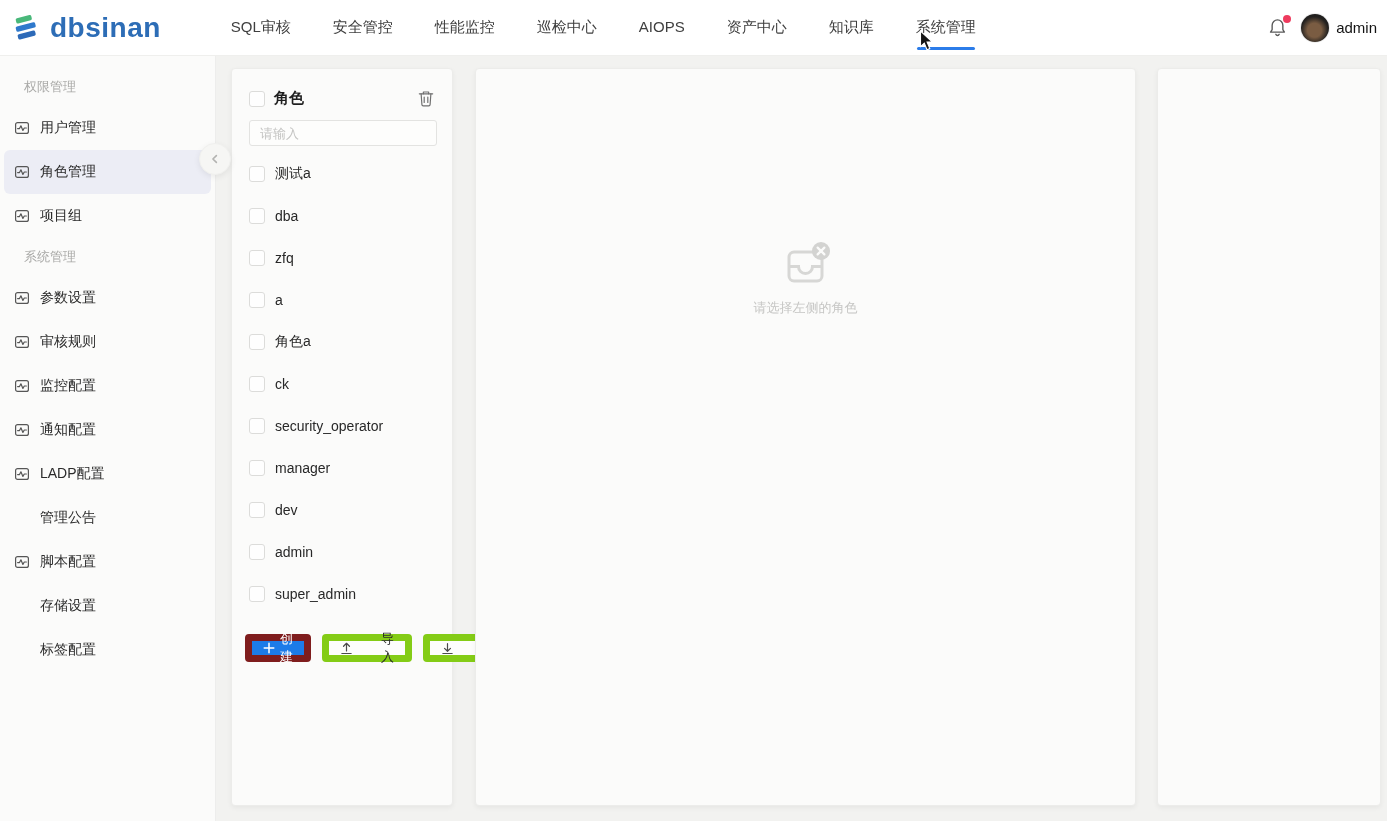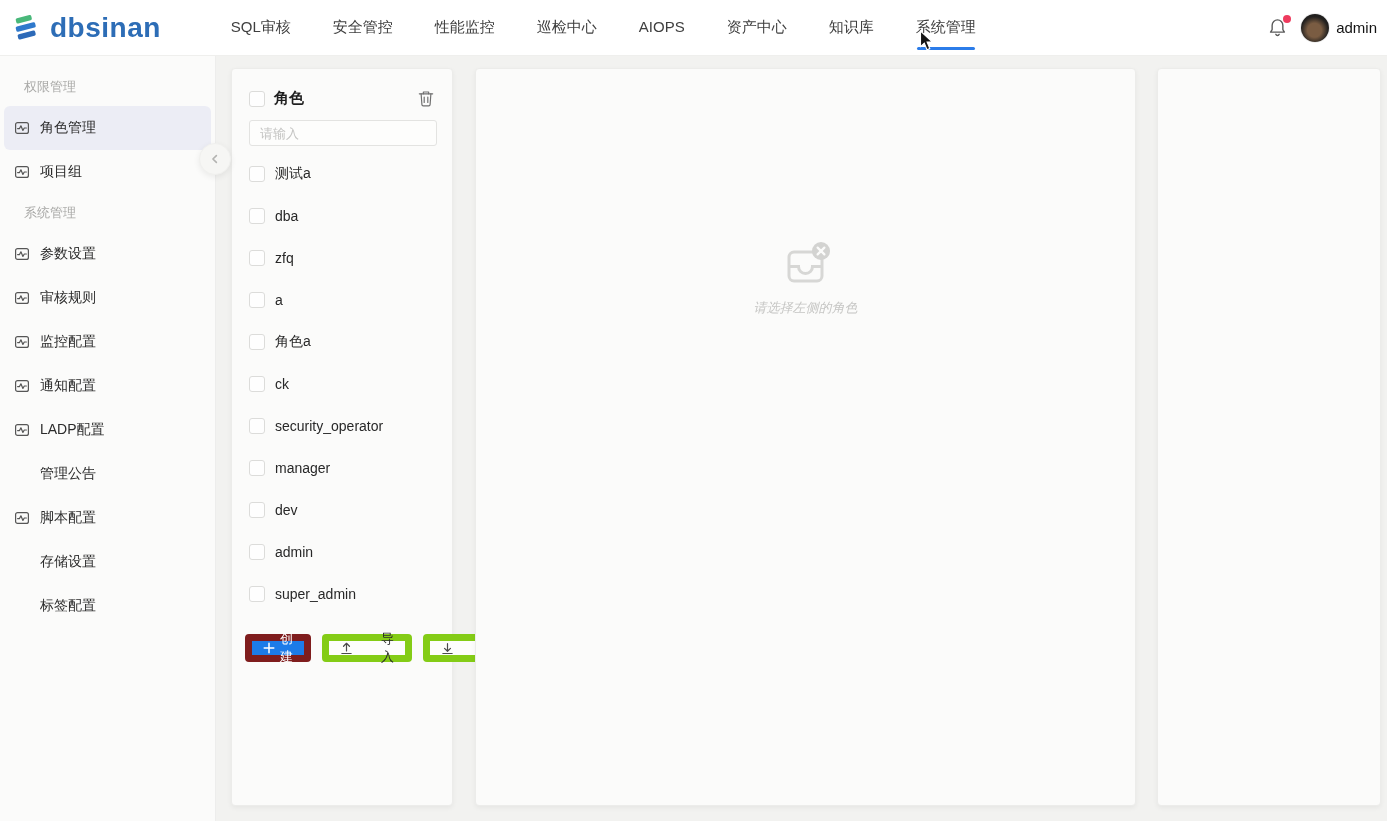"用户管理" div.side-item { html: none -> <div> <span> <svg> <rect></rect> <path></path> </svg> </span> <span>用户管理</span> </div> }
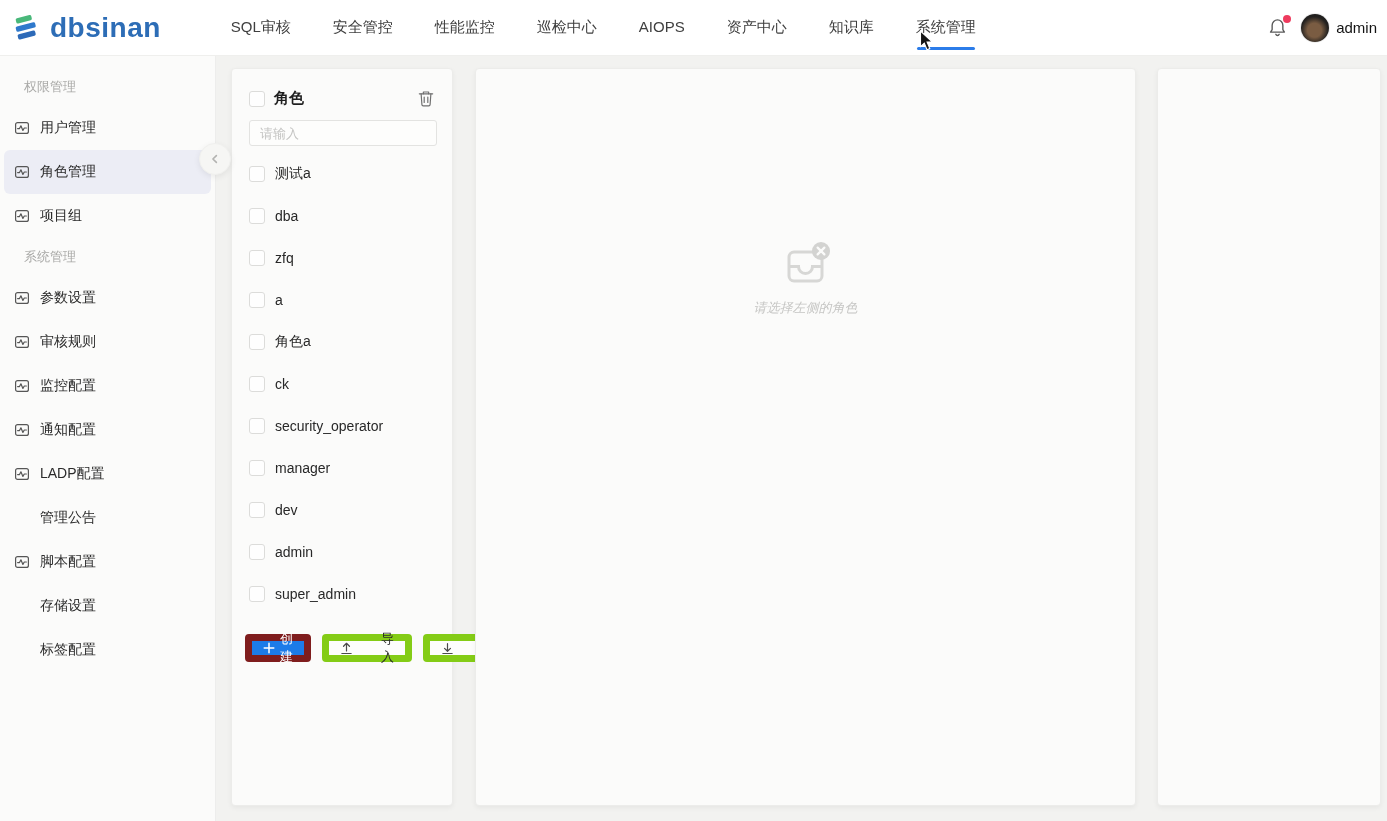"请选择左侧的角色" .empty-state { font-style: italic -> none }
